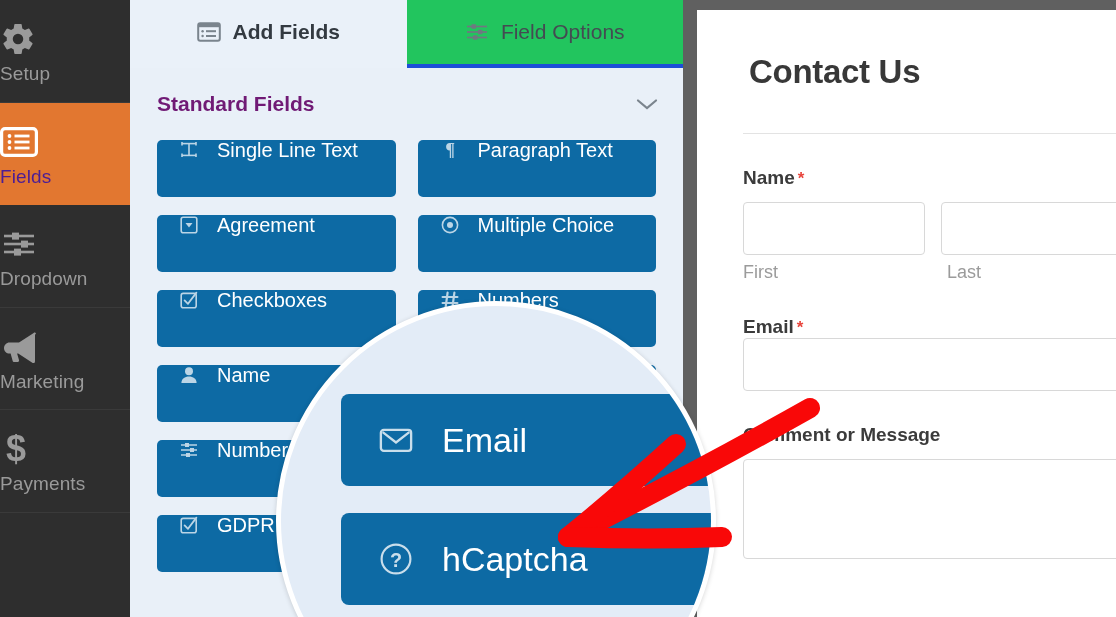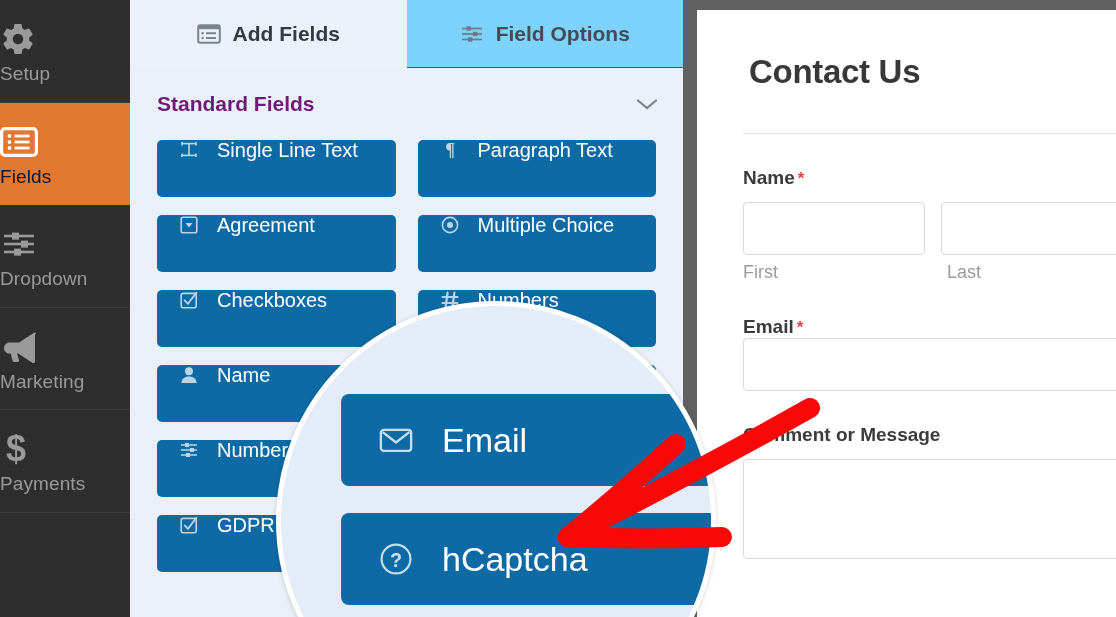"Add Fields" .tab { border-bottom: 1px solid #1d4ed8 -> 4px solid #1d4ed8 }
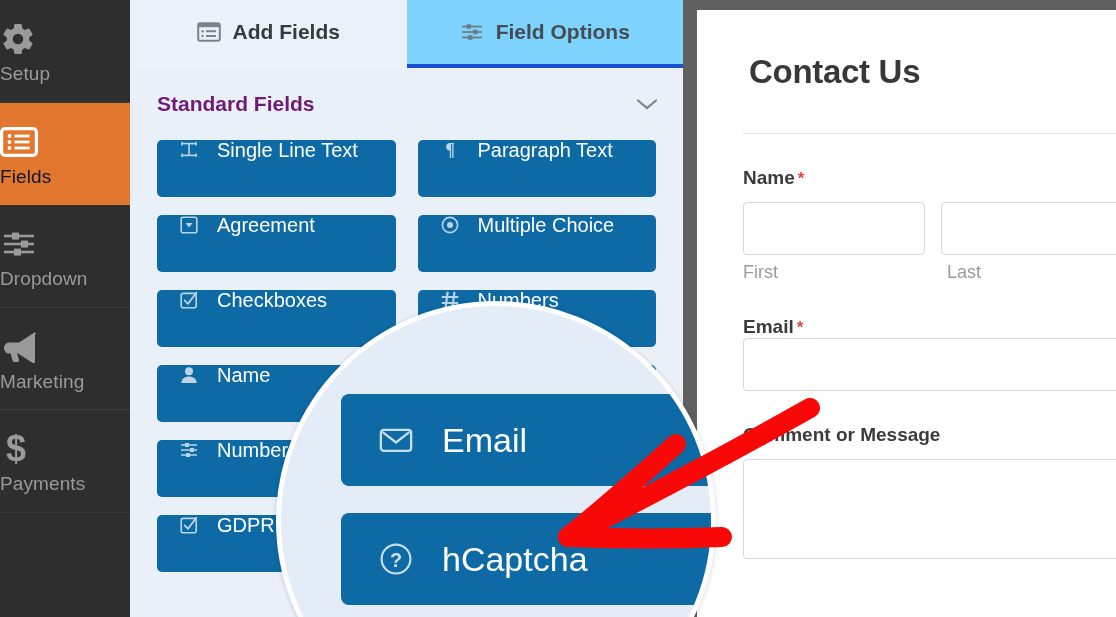"Field Options" .tab.inactive { background: #7dd3fc -> #22c55e; font-weight: bold -> normal }
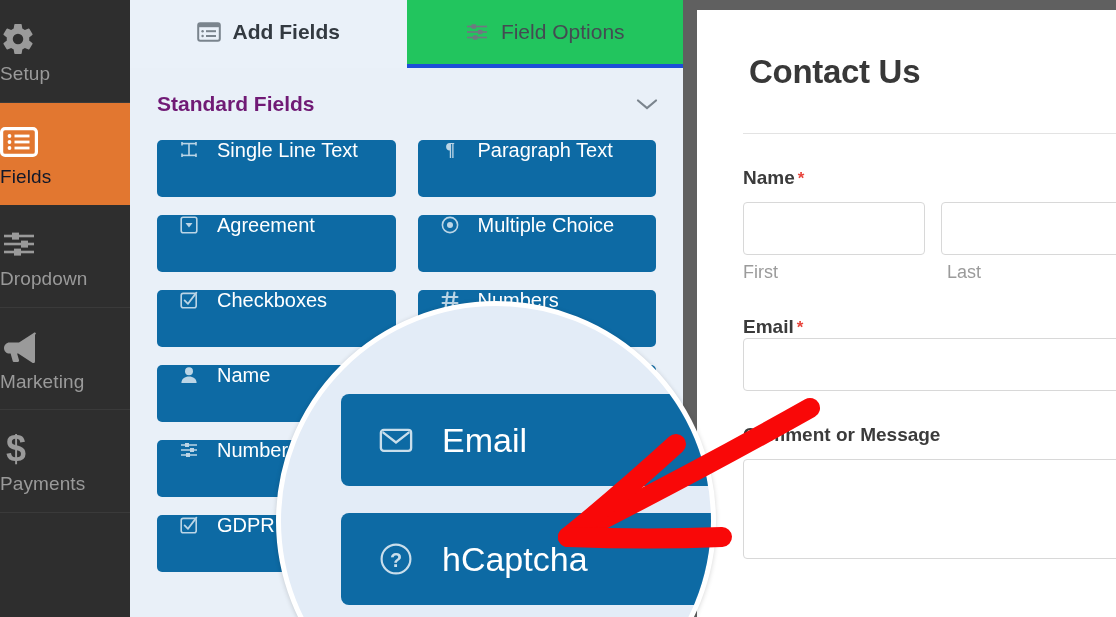"Fields" .side-item.active { color: #0f172a -> #4c1d95 }
